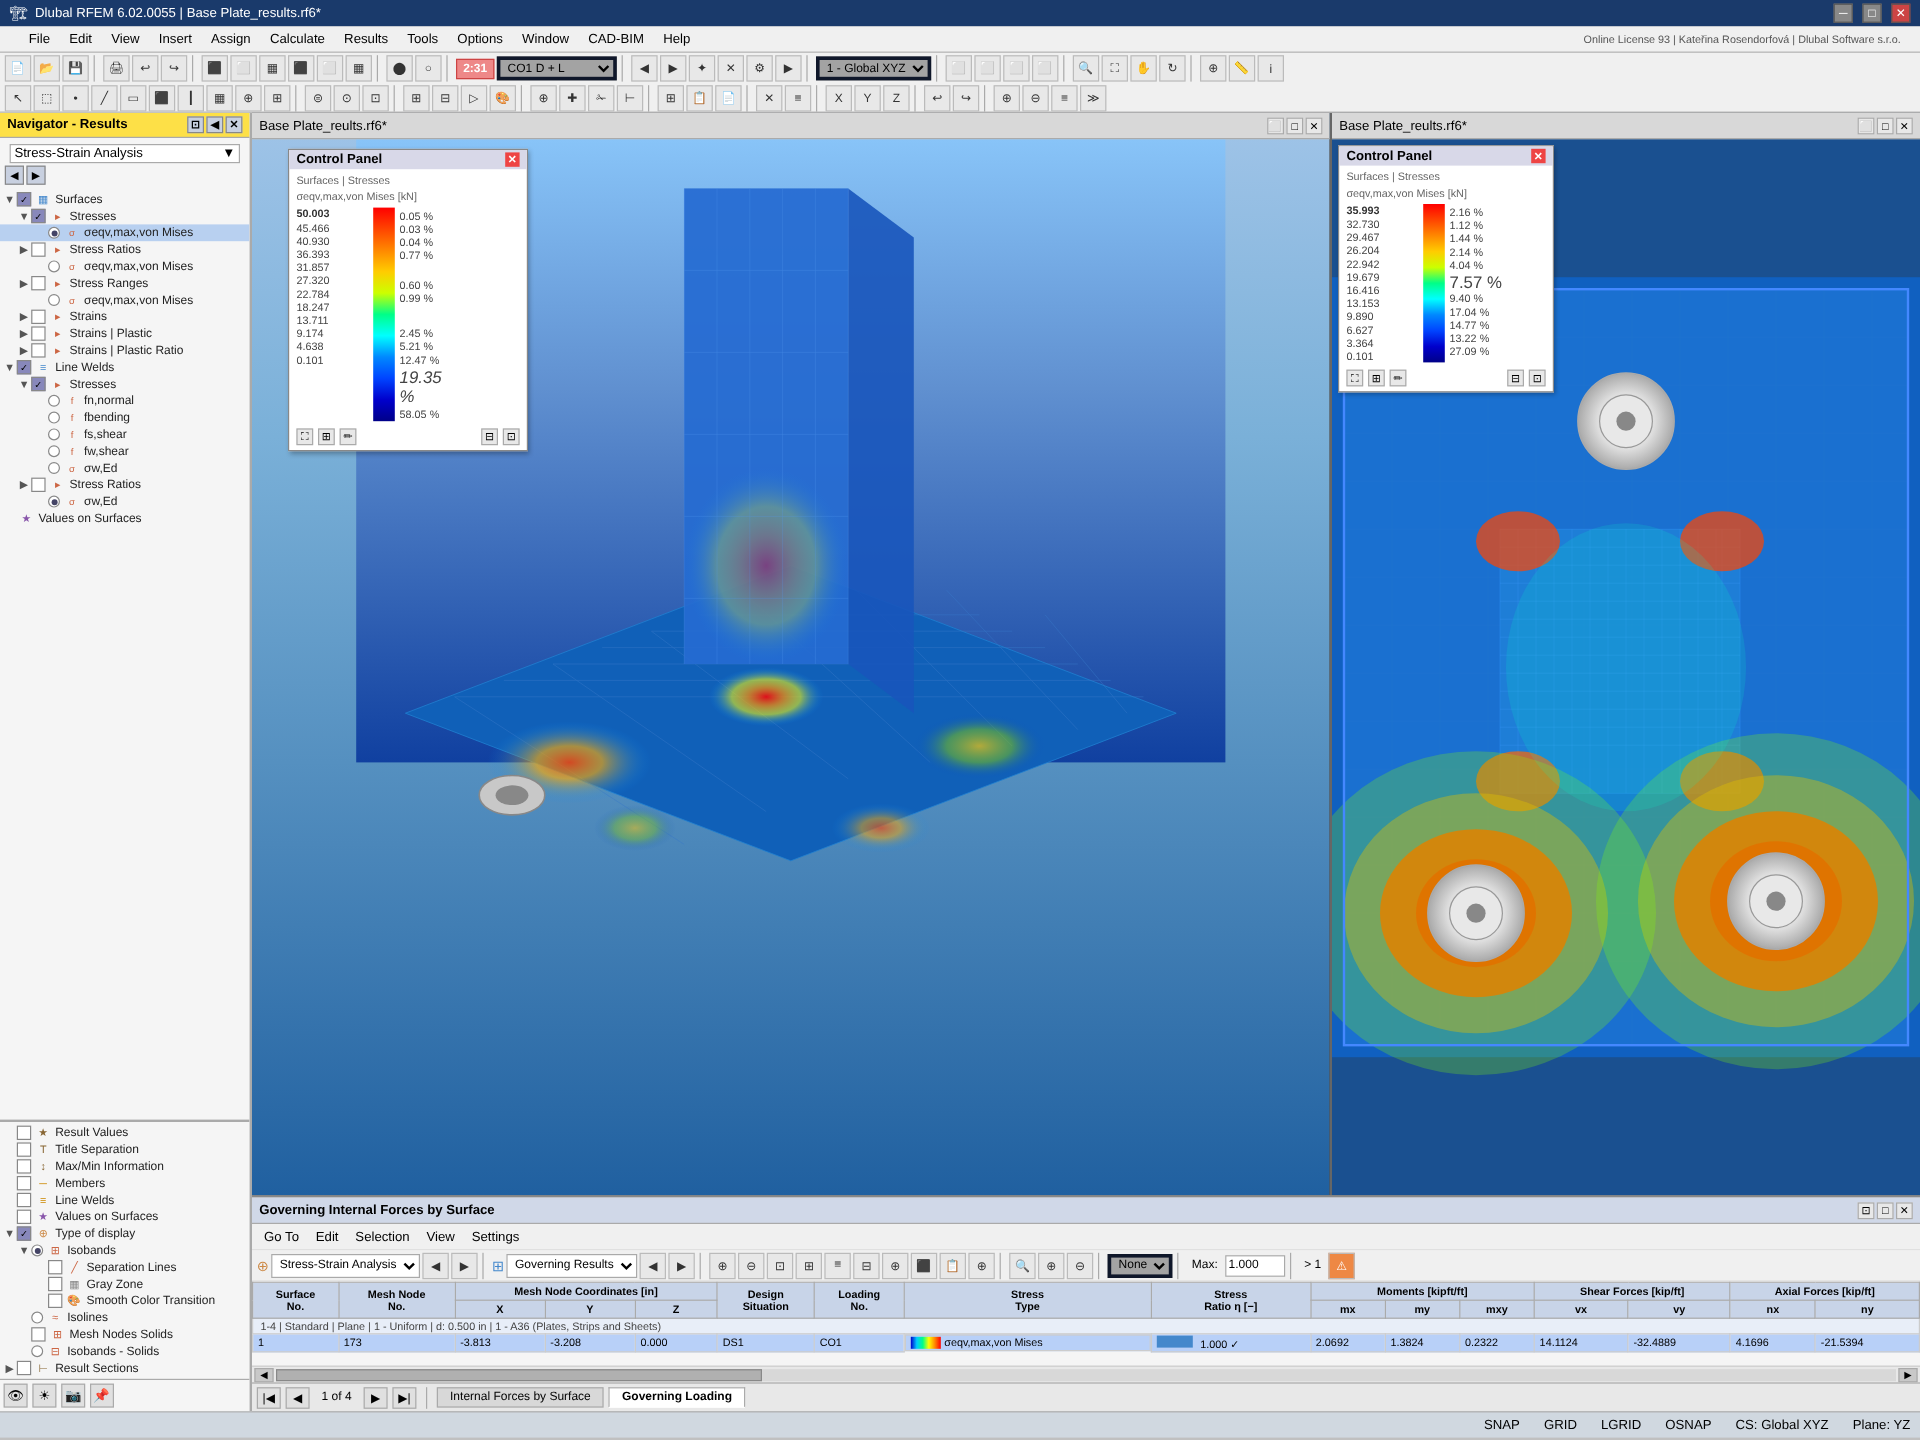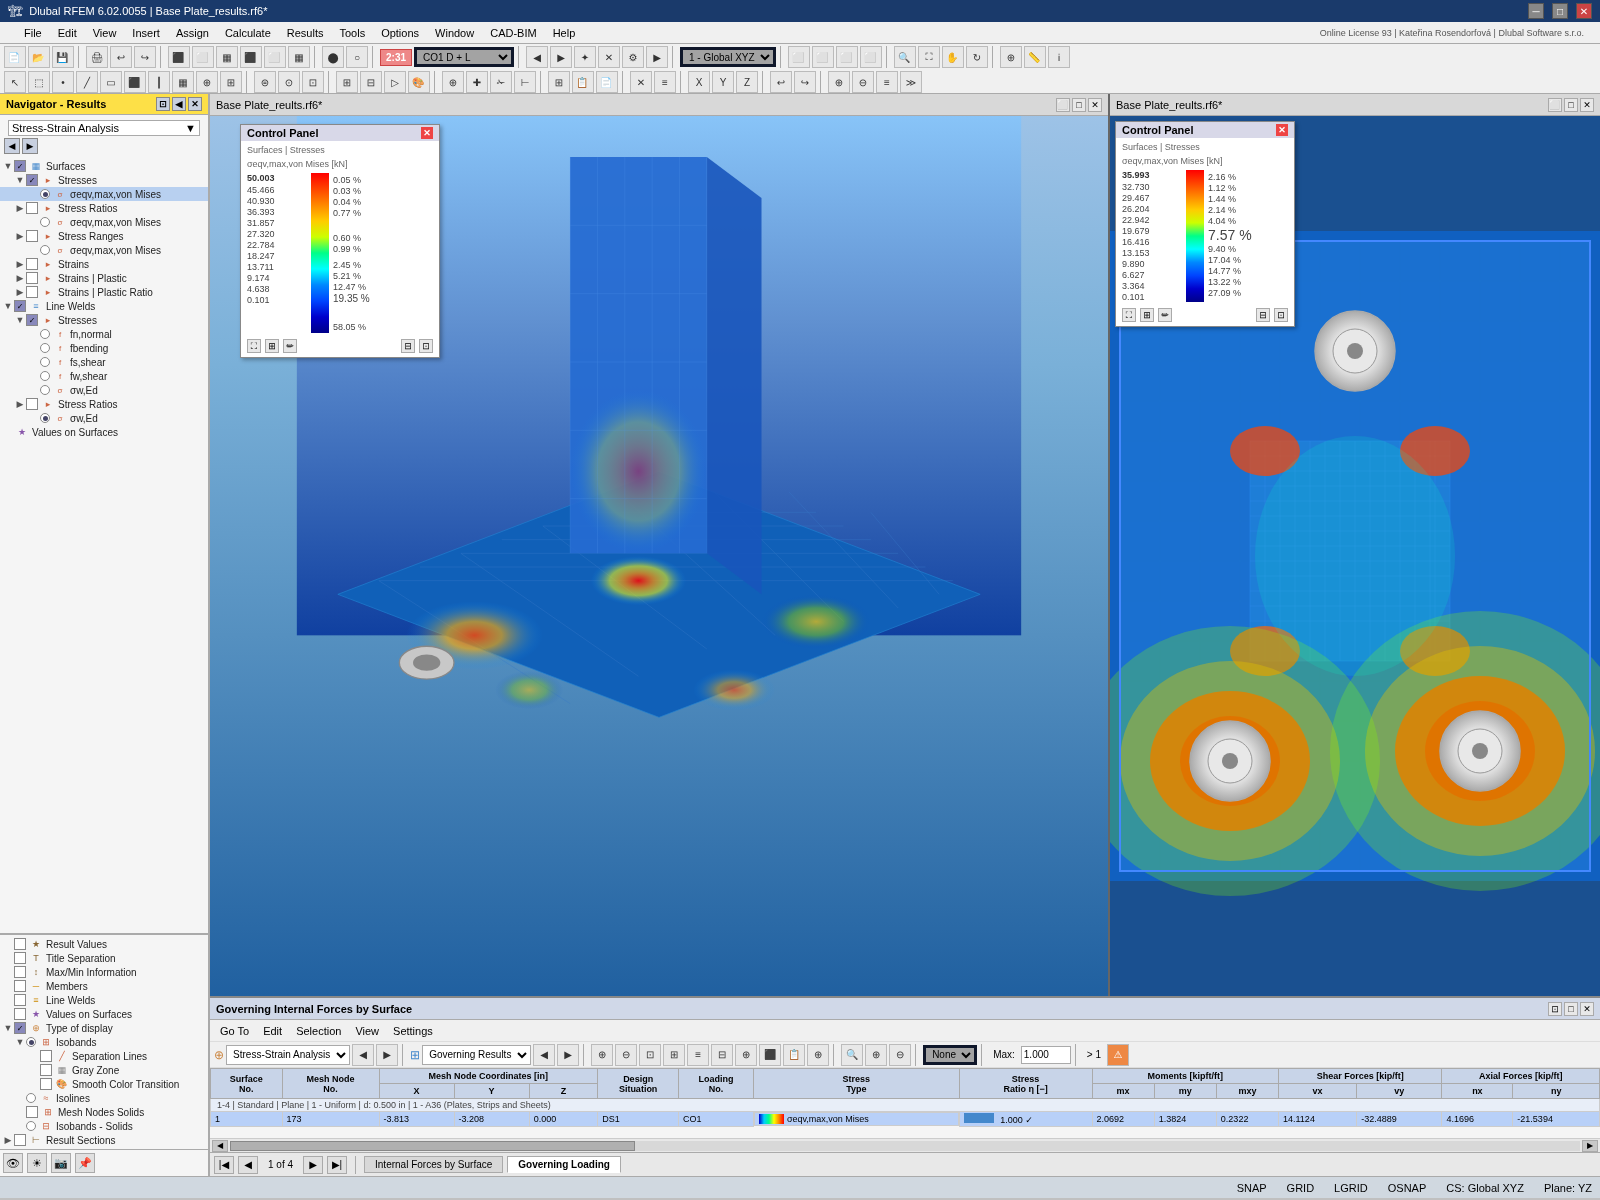"0.99 %" div { margin-bottom: 6px -> 19px }
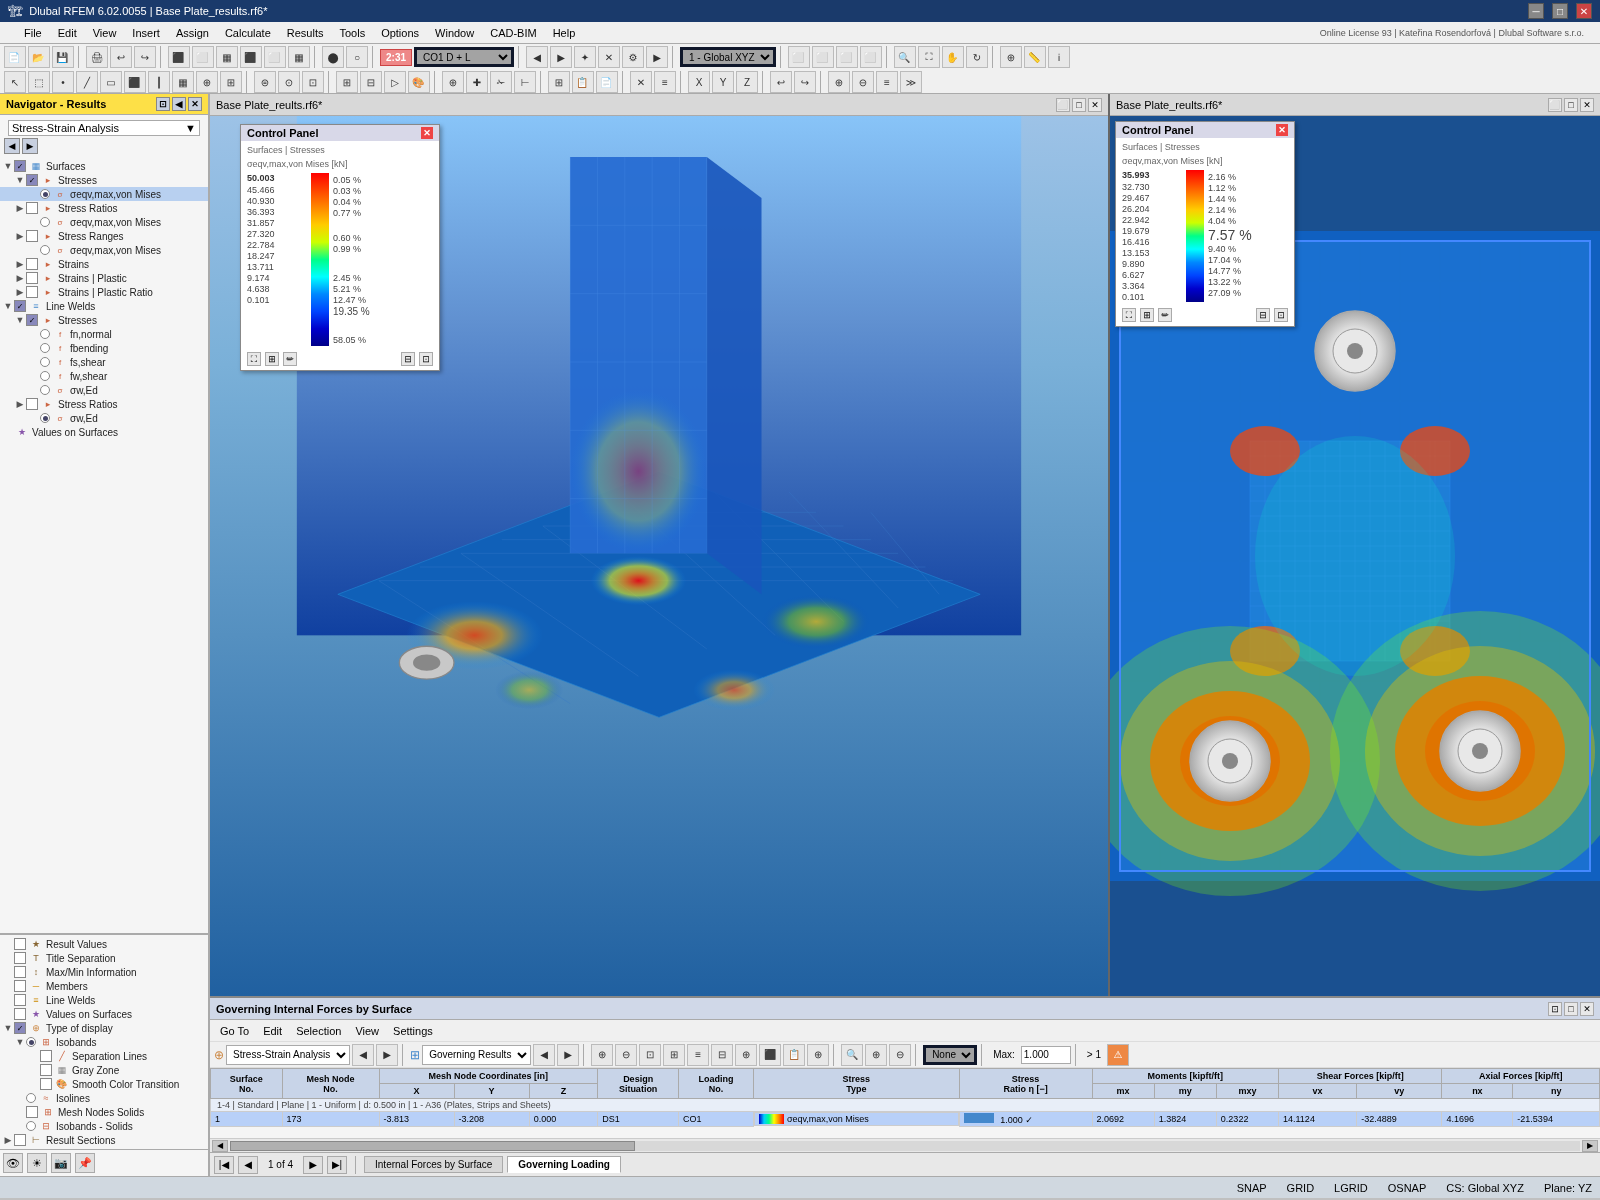"19.35 %" div { font-size: 10px -> 14px; font-style: none -> italic; margin-bottom: 18px -> 2px }
